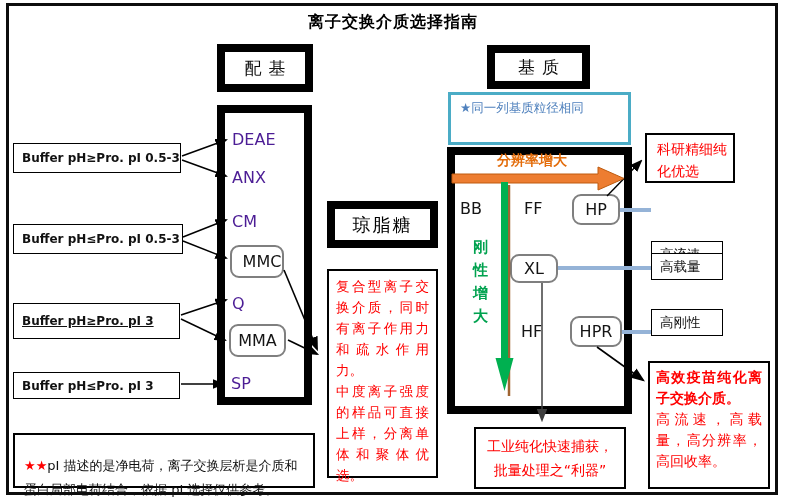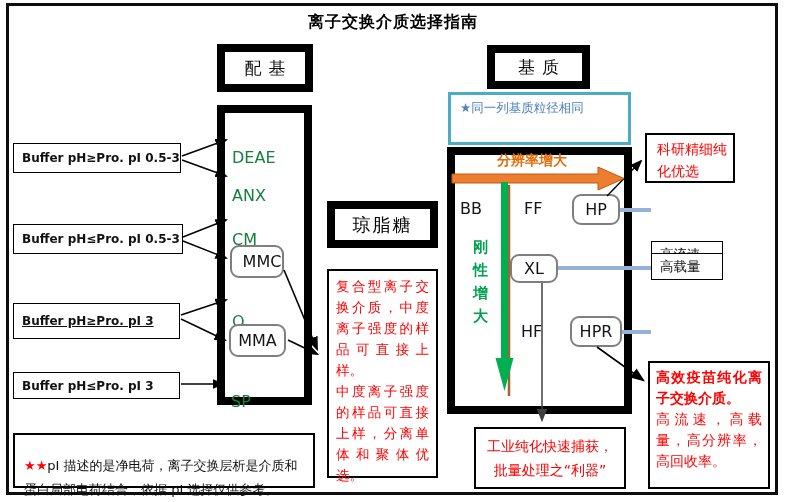"DEAE" .litem { color: #15803d -> #4c1d95; margin-top: 18px -> none }
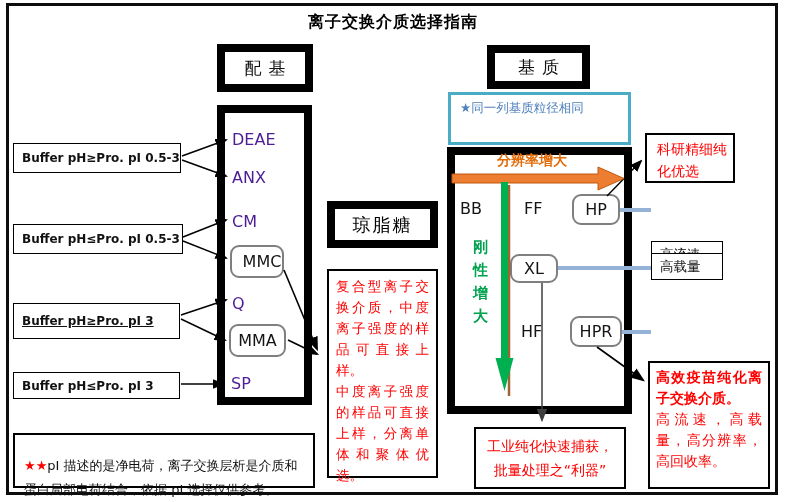"复合型离子交换介质，中度离子强度的样品可直接上样。" div { text: 中度离子强度的样品可直接上样 -> 同时有离子作用力和疏水作用力 }
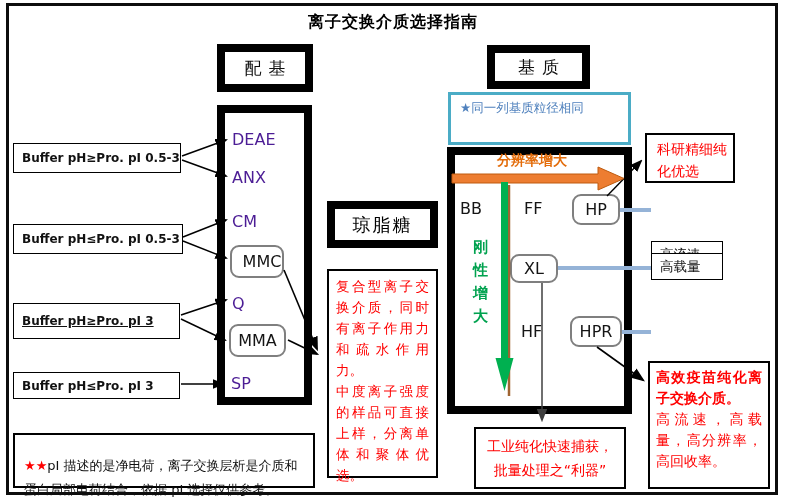"高刚性" div.abs { html: none -> <div>高刚性</div> }
